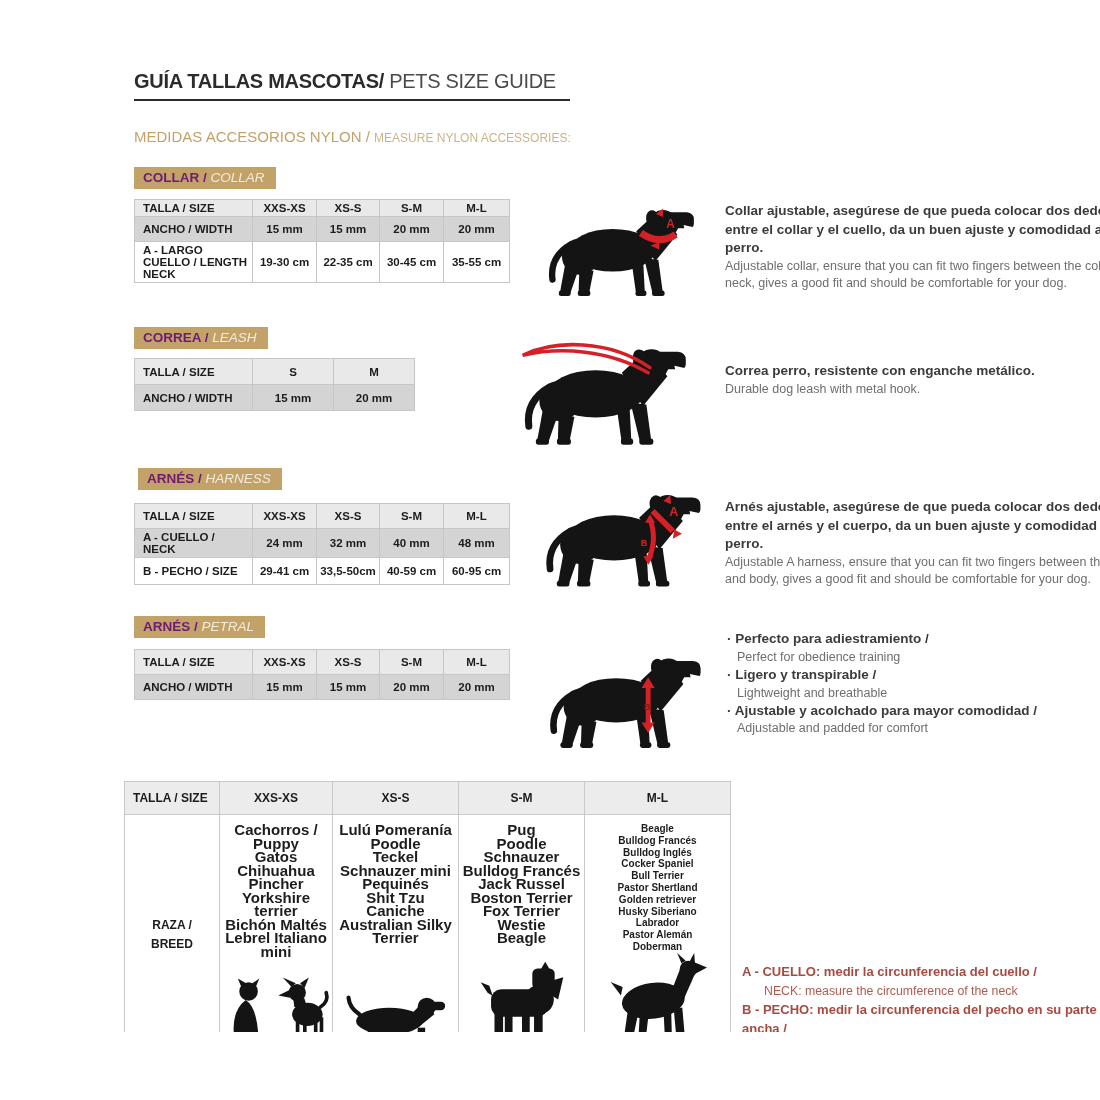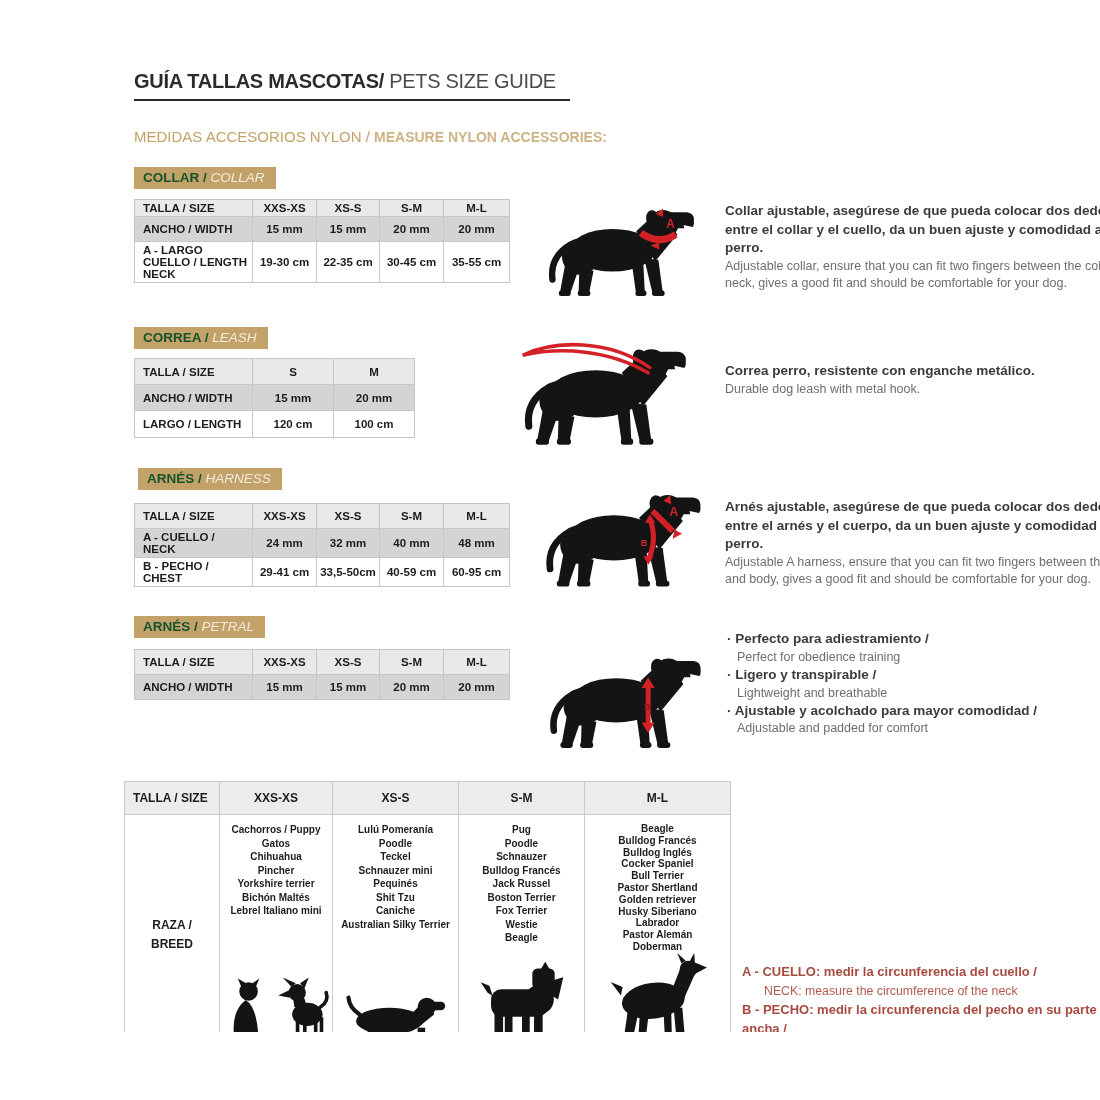"MEASURE NYLON ACCESSORIES:" .subtitle-en { font-size: 14px -> 12px; font-weight: bold -> none }
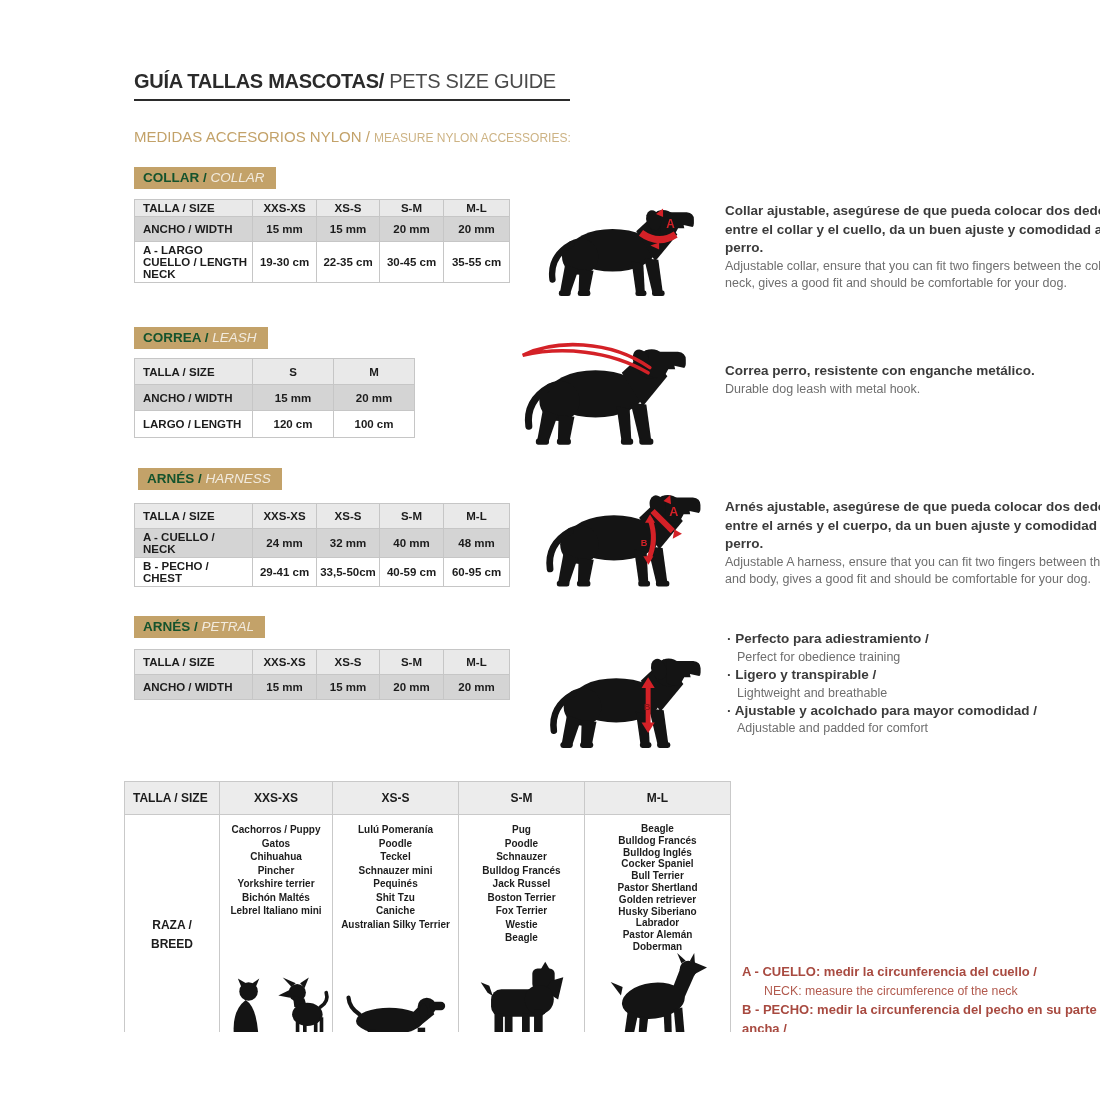"COLLAR /" .badge .es { color: #14532d -> #701a75 }
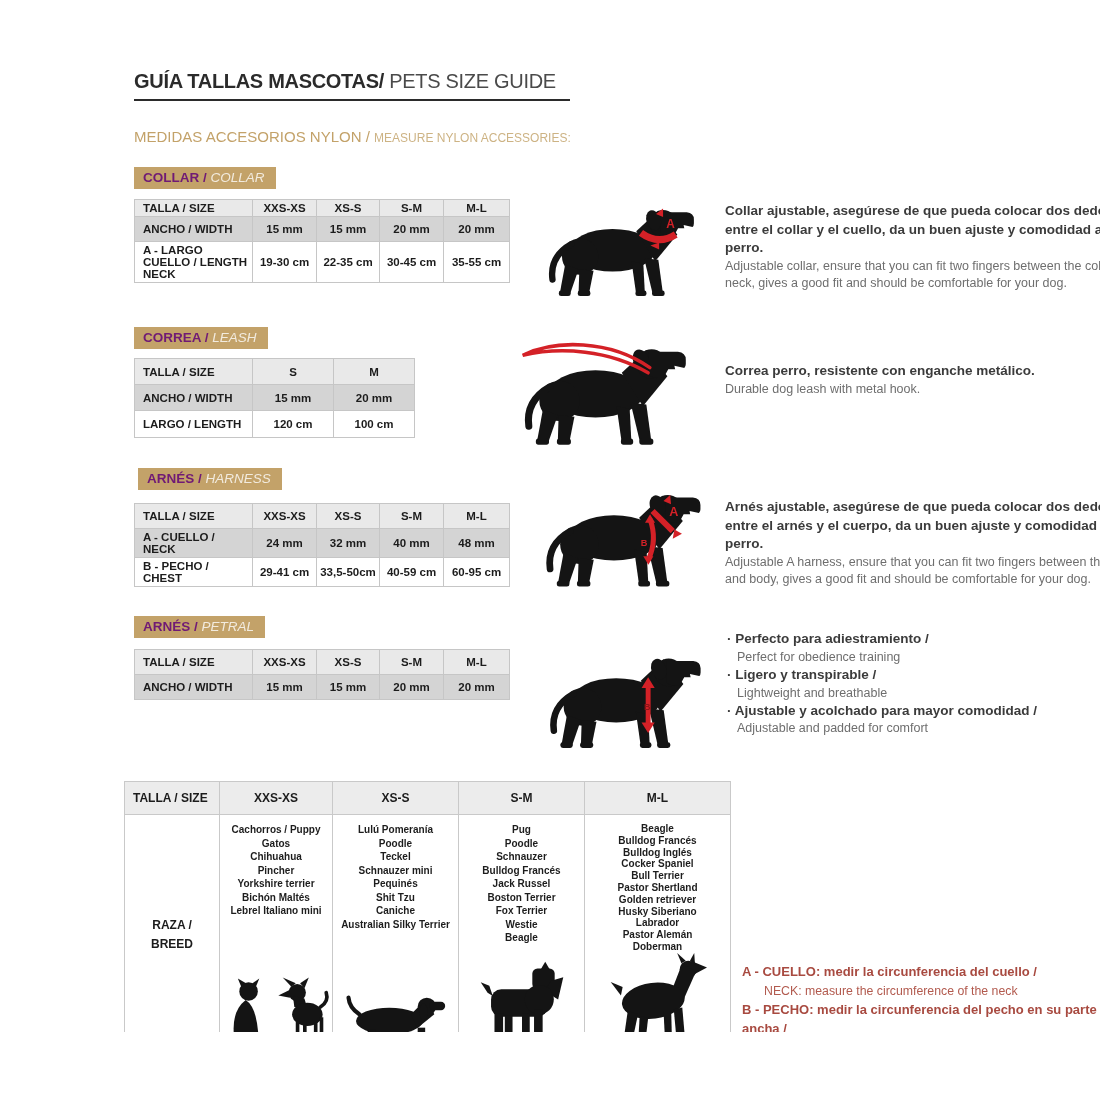"LARGO / LENGTH" tr { html: <tr> <td>LARGO / LENGTH</td> <td>120 cm</td> <td>100 cm</td> </tr> -> none }
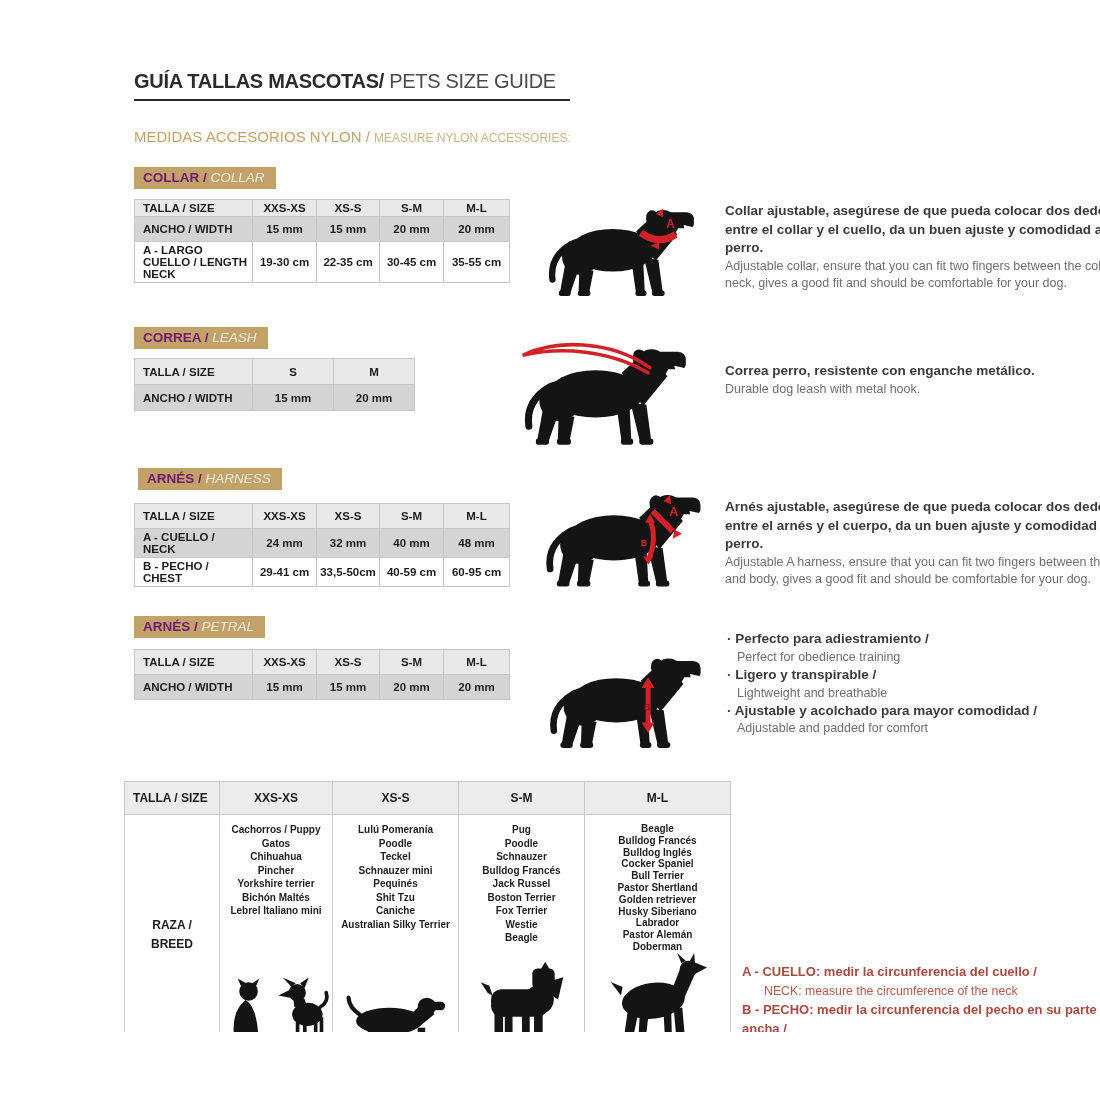"B - PECHO / CHEST" td.lab { text: CHEST -> SIZE }
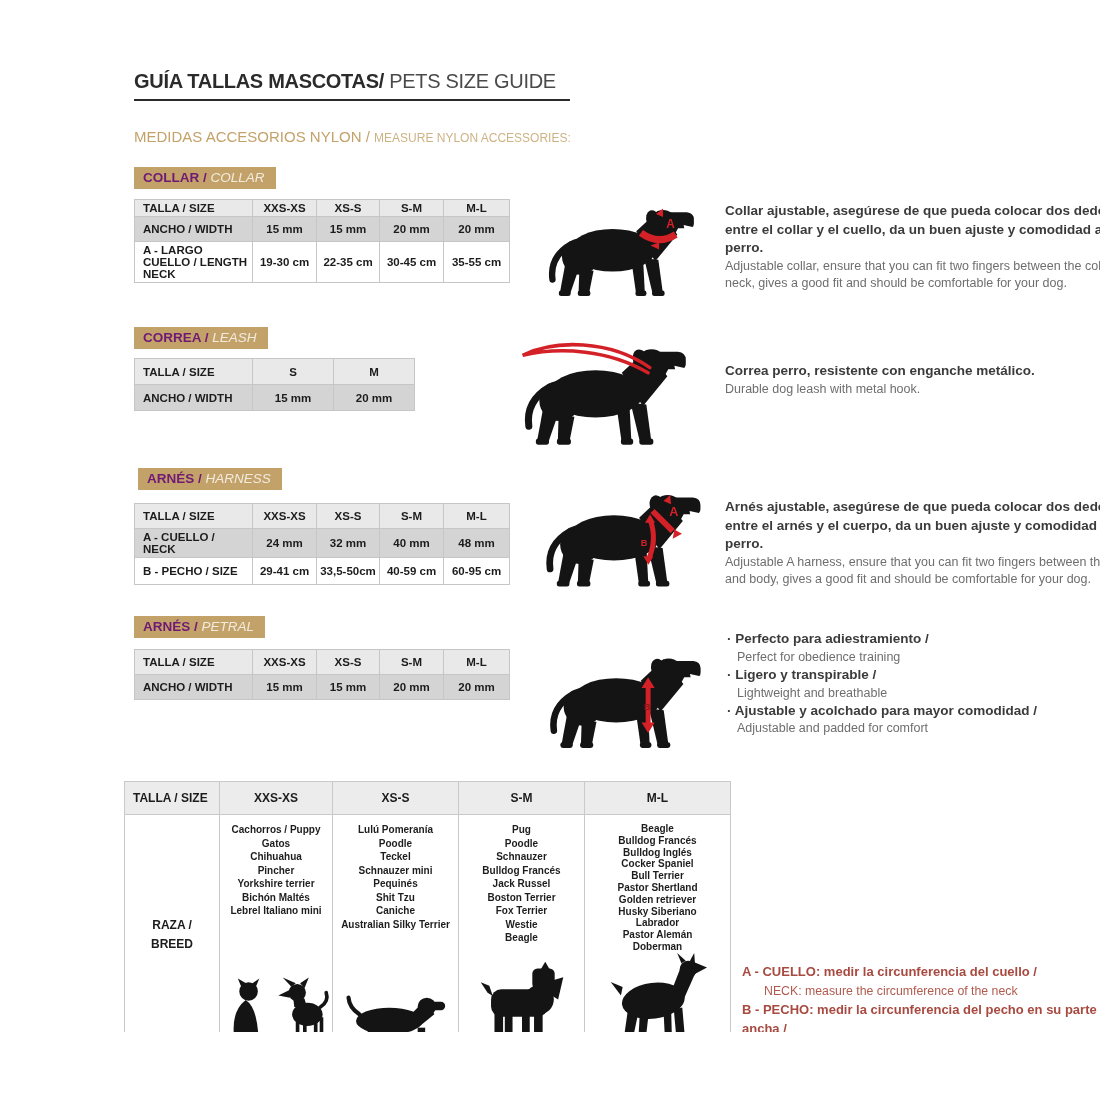"Cachorros / Puppy" .breed-list { font-size: 10px -> 15px }
